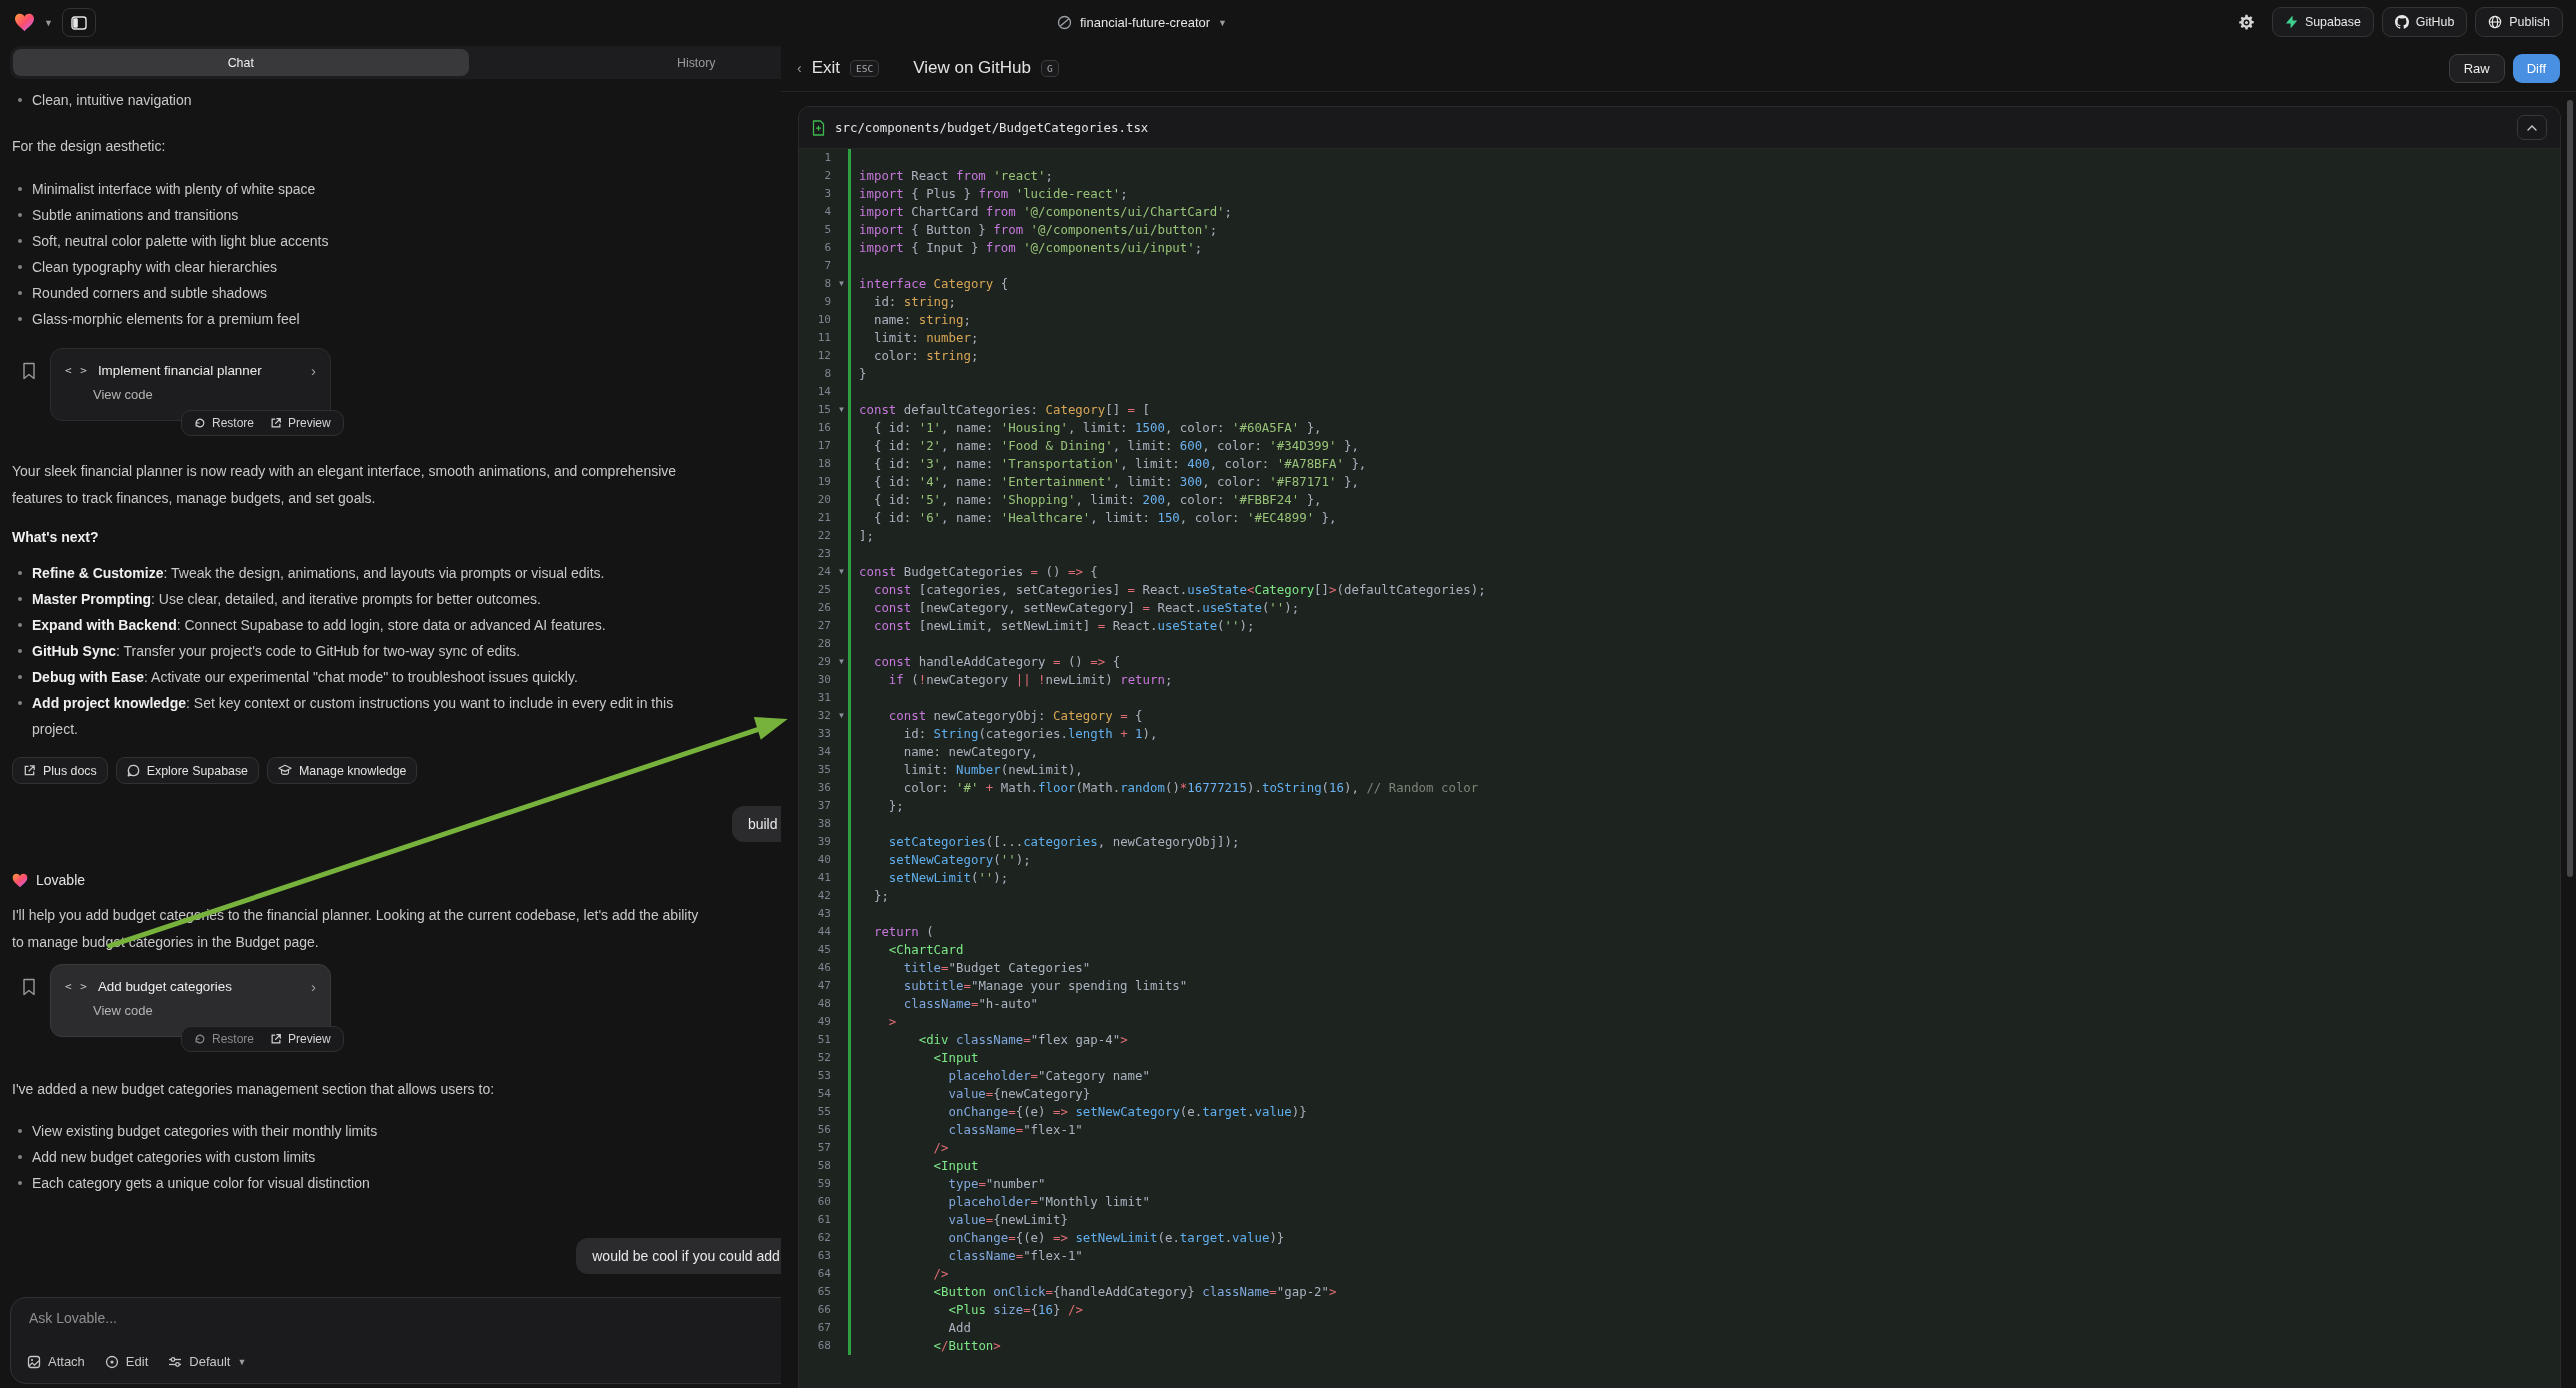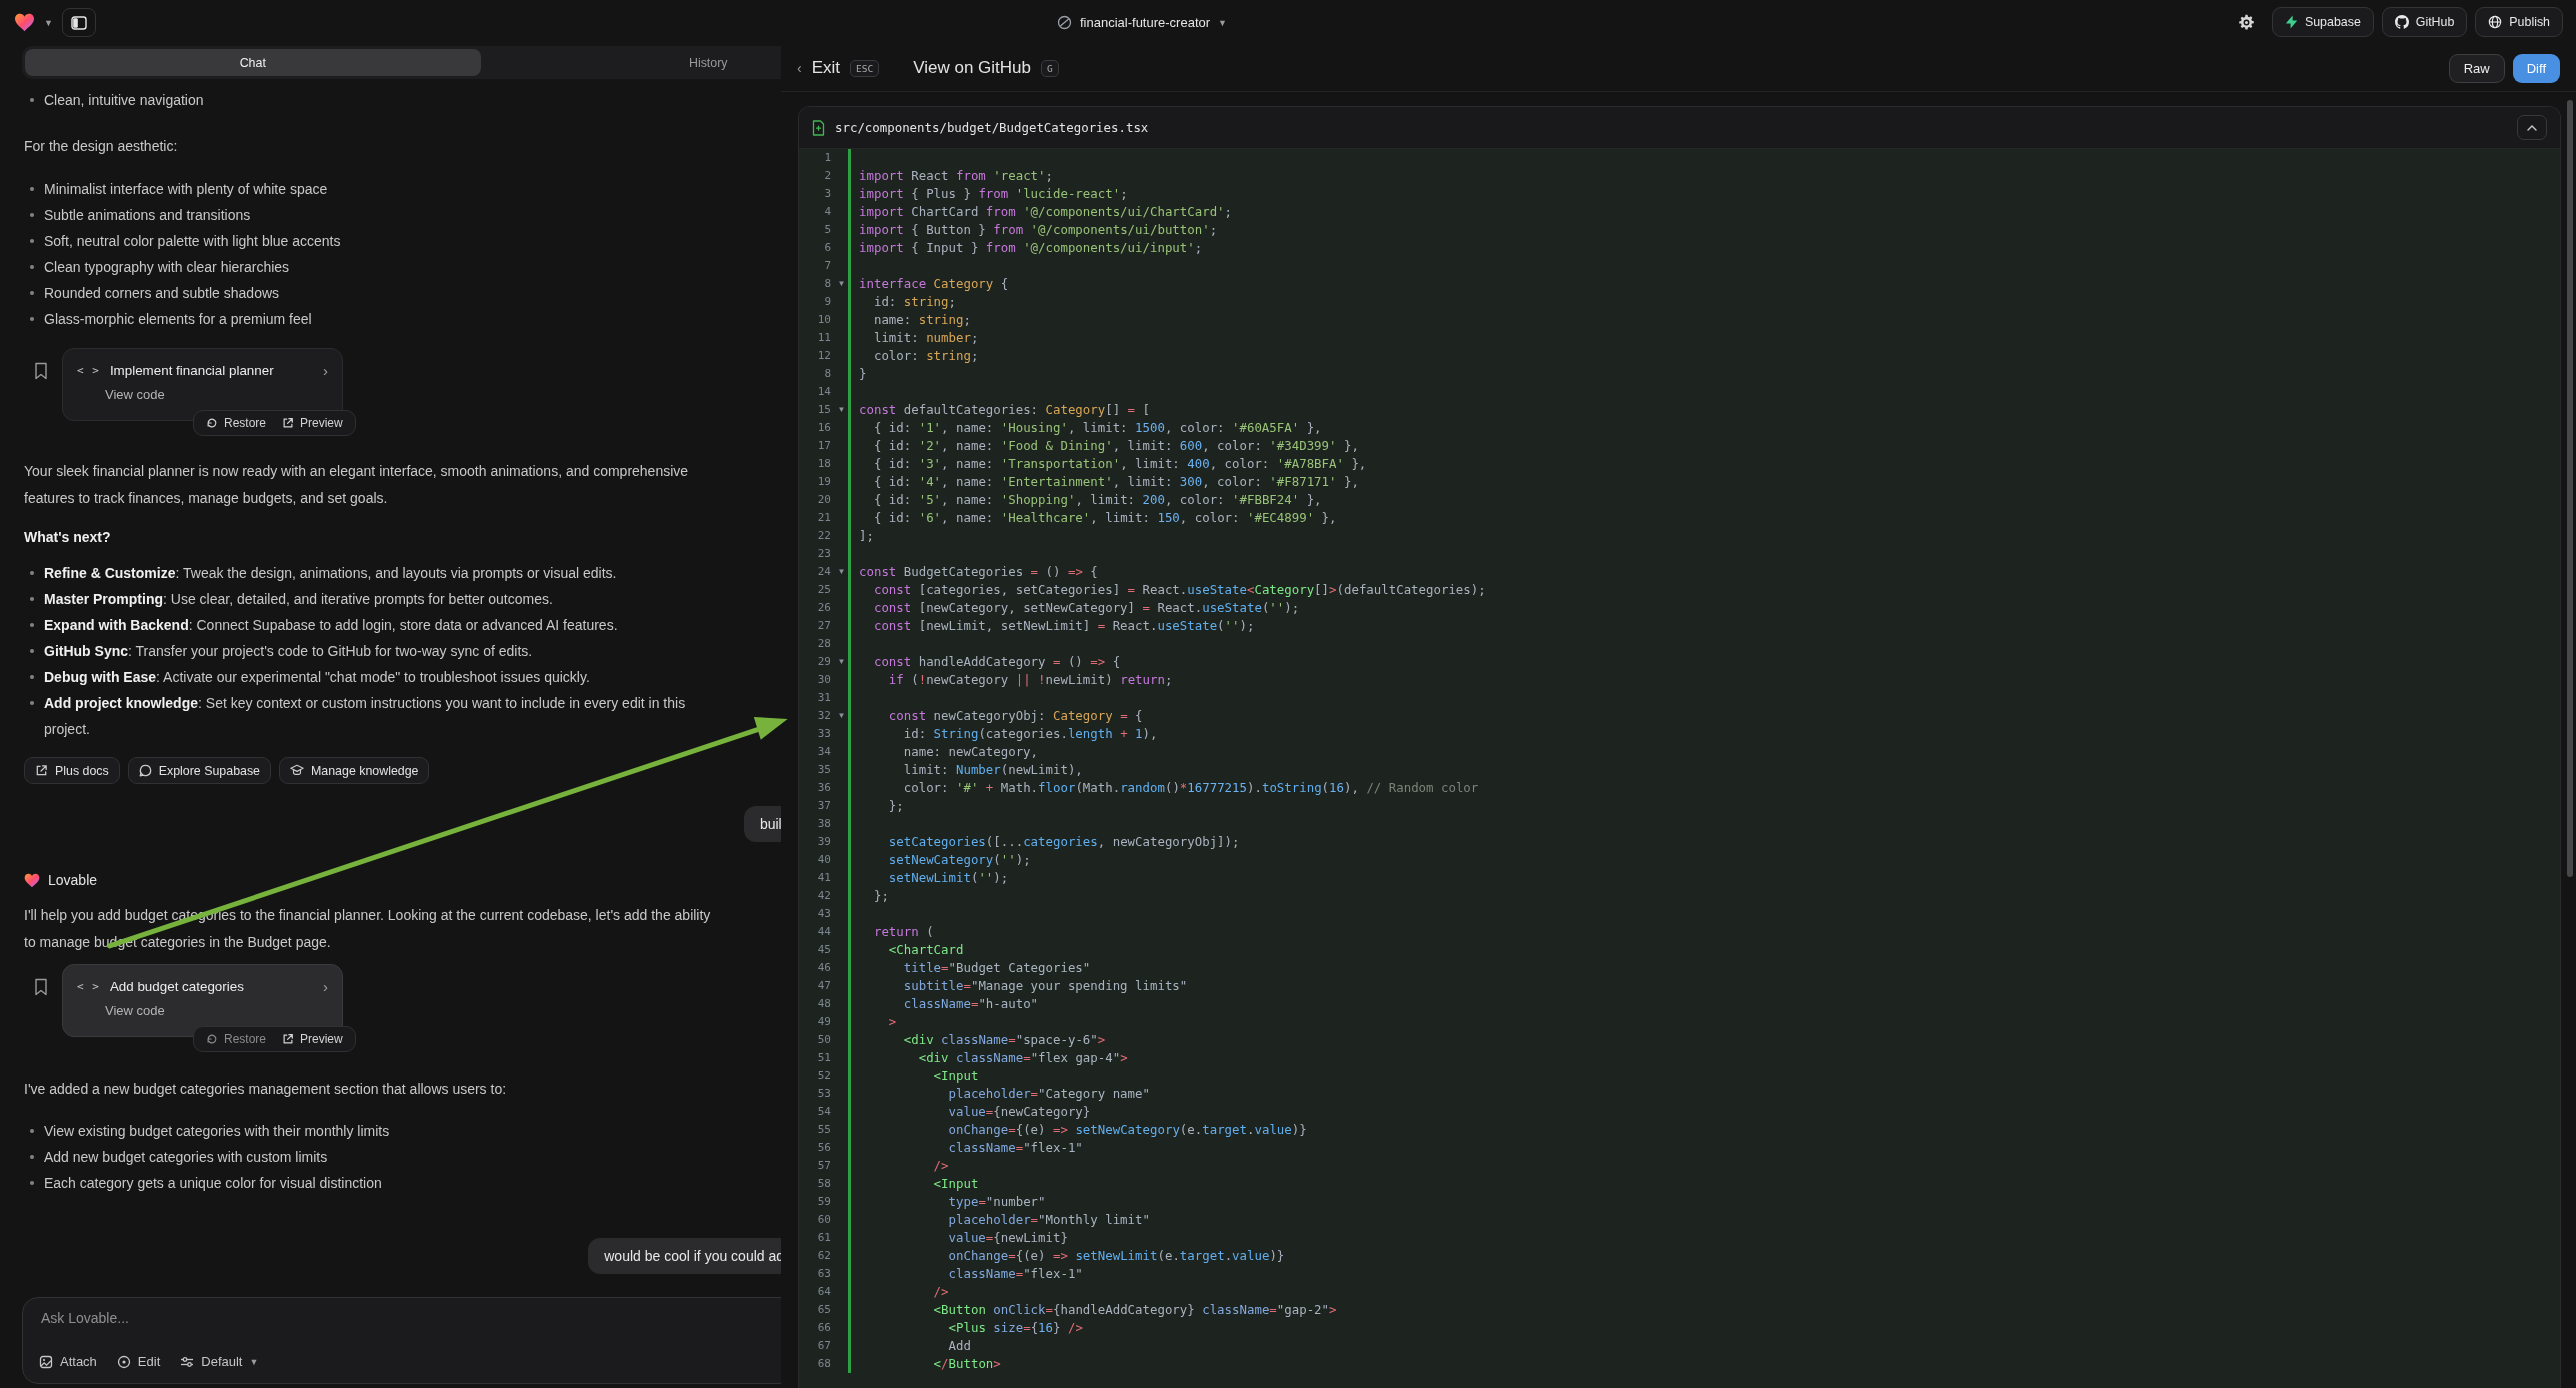"Chat" .chat-panel { left: 12px -> 0 }
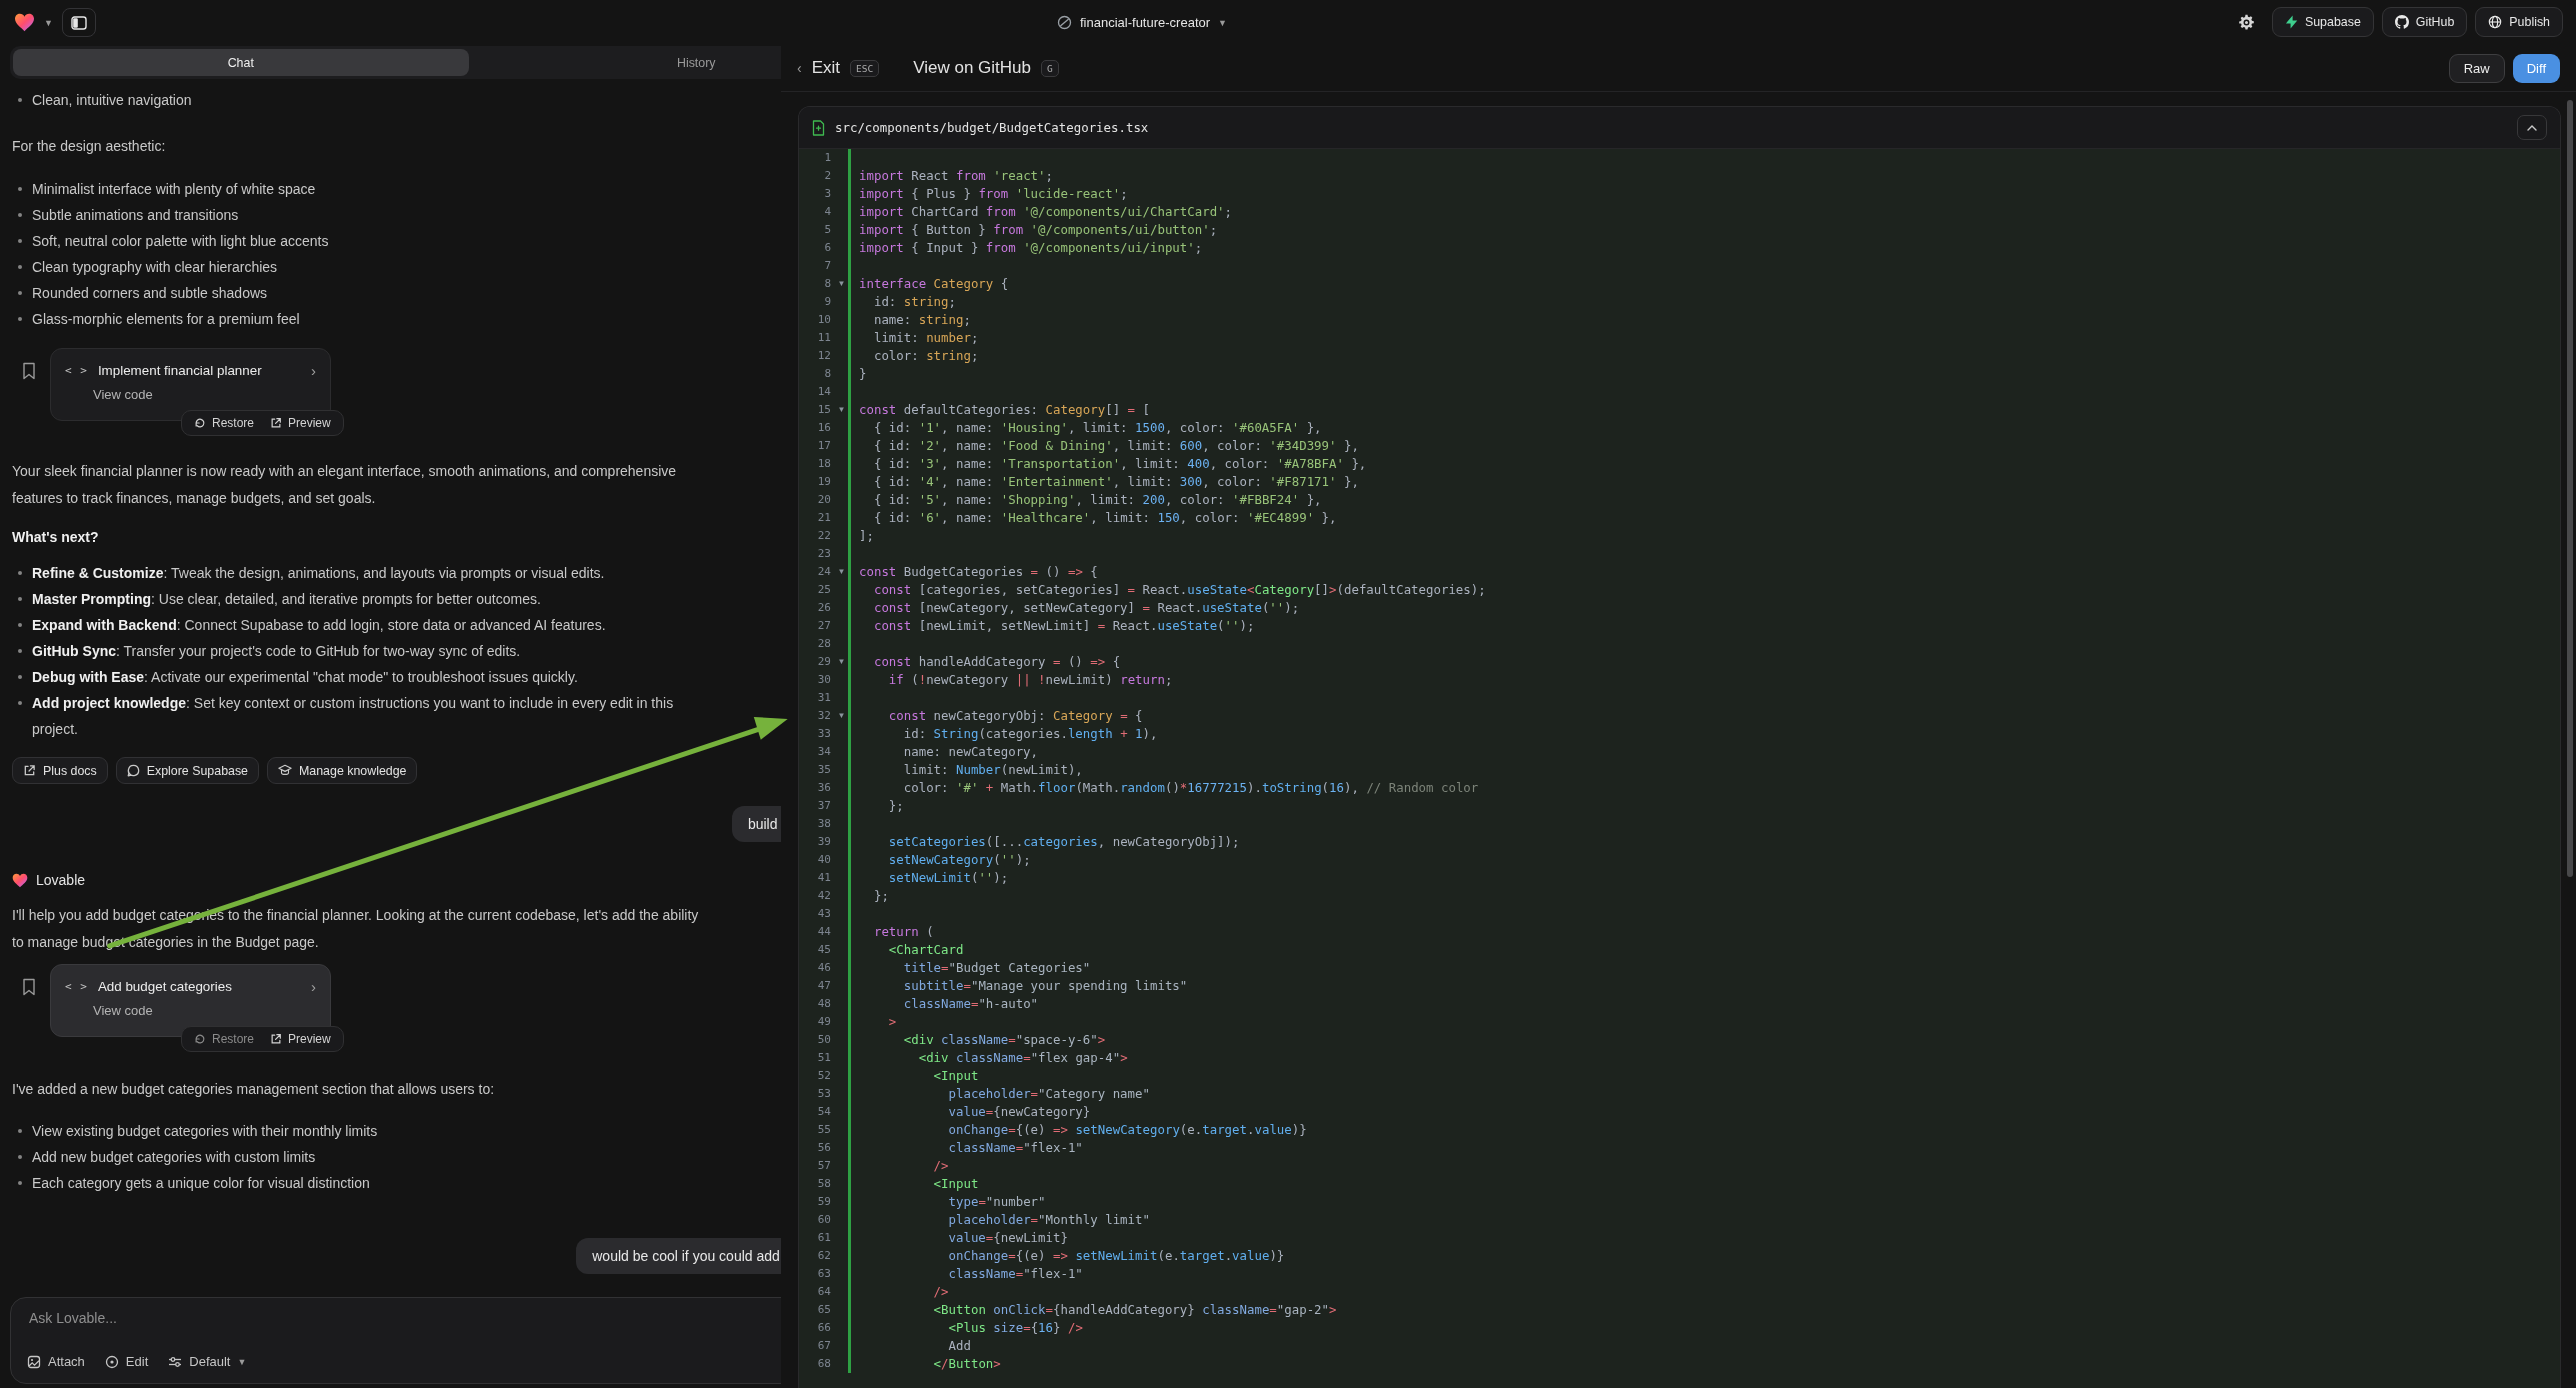"50" div.code-row { html: <div> <span>50</span> <span></span> <span></span> <pre> <span>&lt;</span><span>div</span> <span>className</span><span>=</span><span>"space-y-6"</span><span>&gt;</span></pre> </div> -> none }
